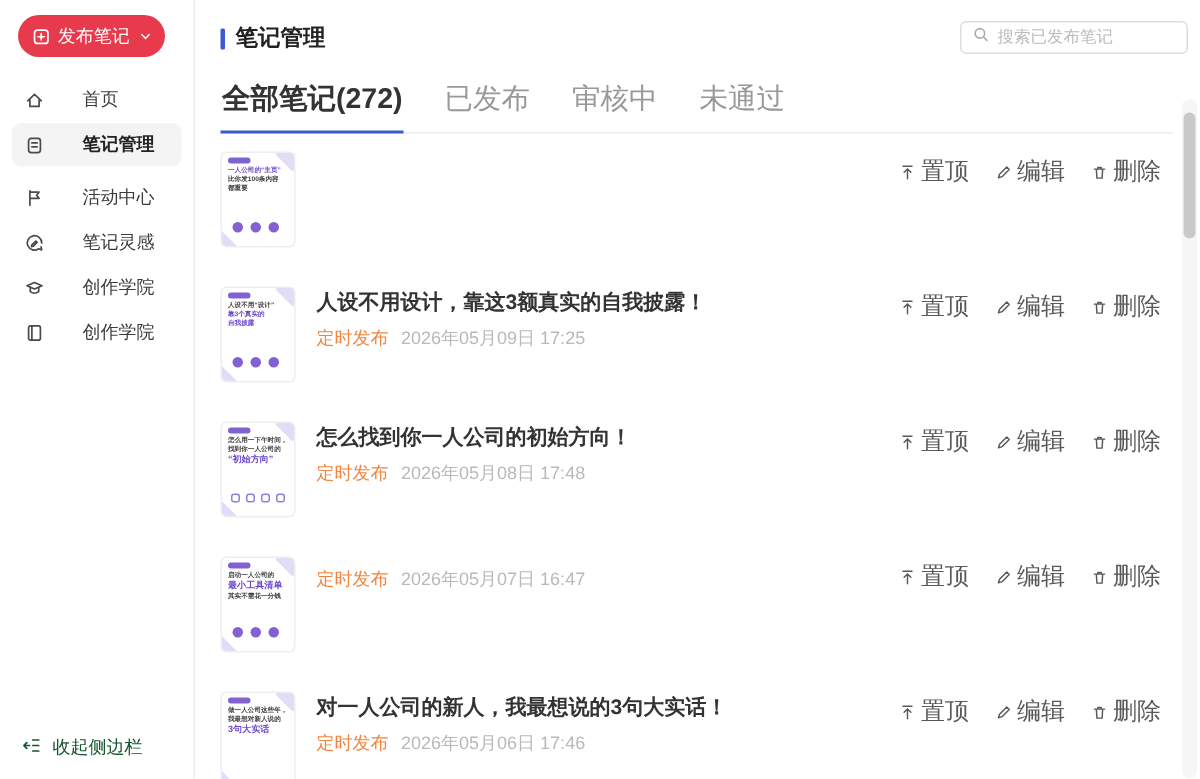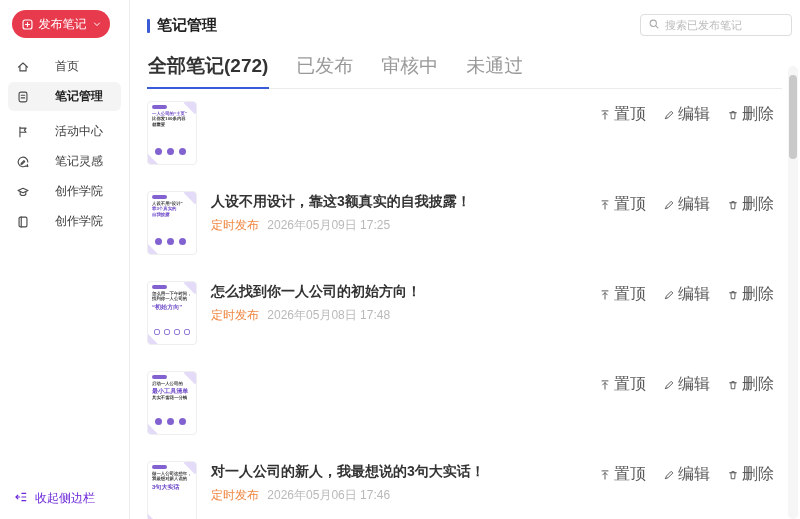"定时发布 2026年05月07日 16:47" div.note-meta { html: none -> <div> <span>定时发布</span> <span>2026年05月07日 16:47</span> </div> }
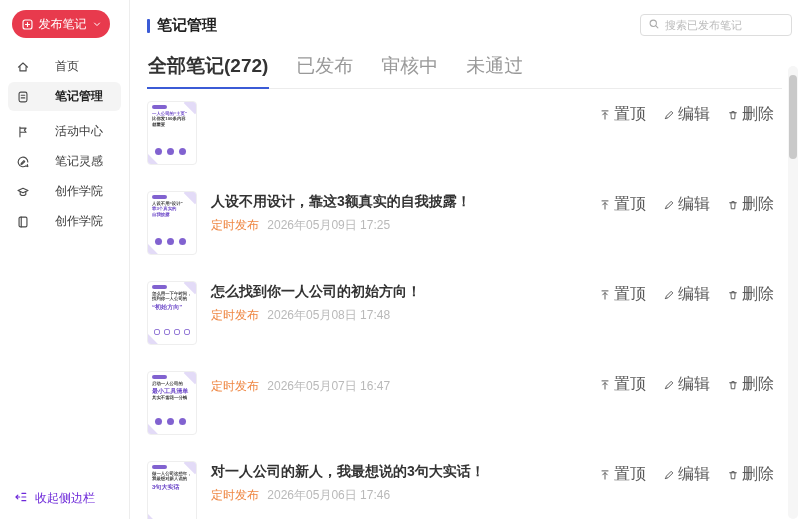"收起侧边栏" .collapse { color: #6d28d9 -> #14532d }
